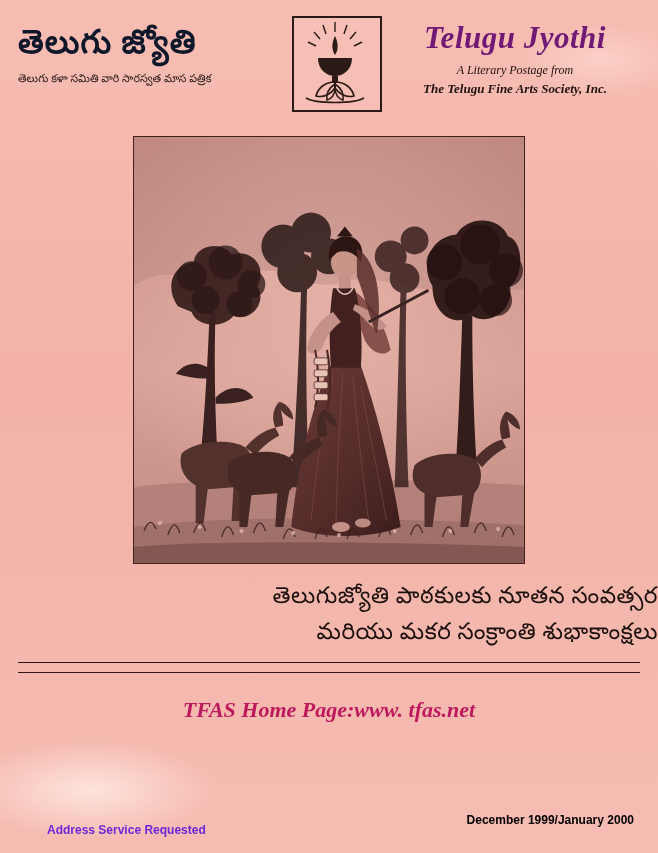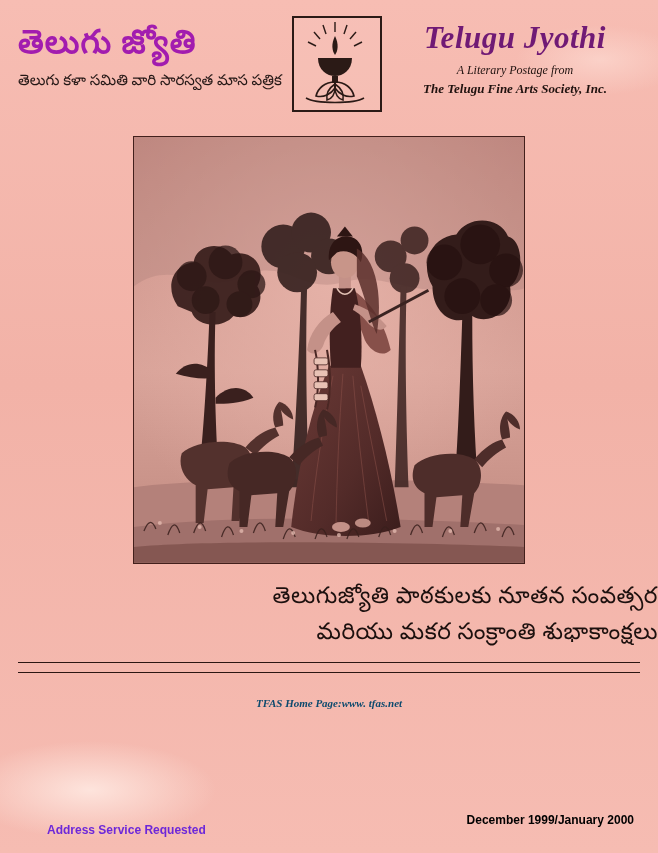"తెలుగు జ్యోతి" .telugu-title { color: #a21caf -> #0f172a }
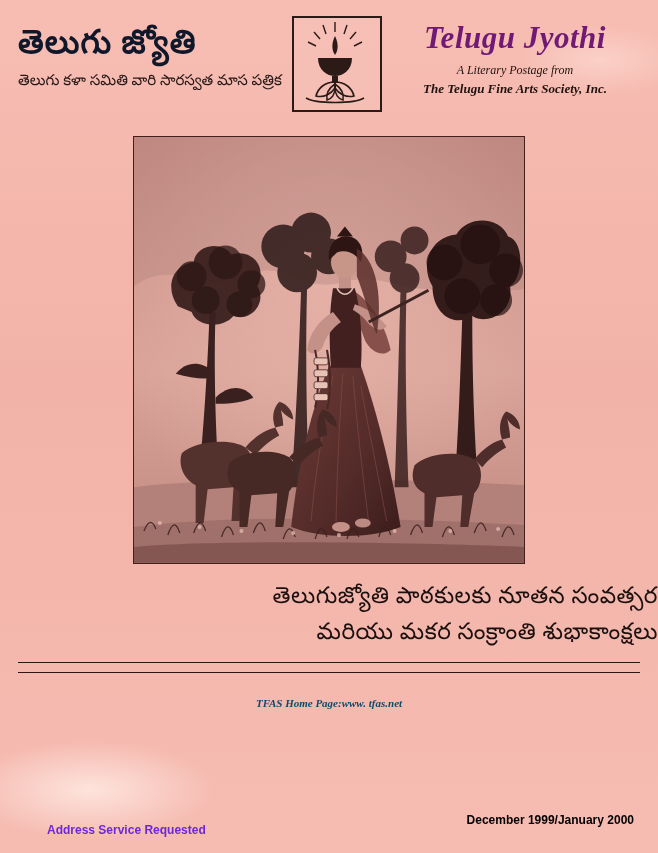"తెలుగు కళా సమితి వారి సారస్వత" .telugu-subtitle { font-size: 15px -> 11px }
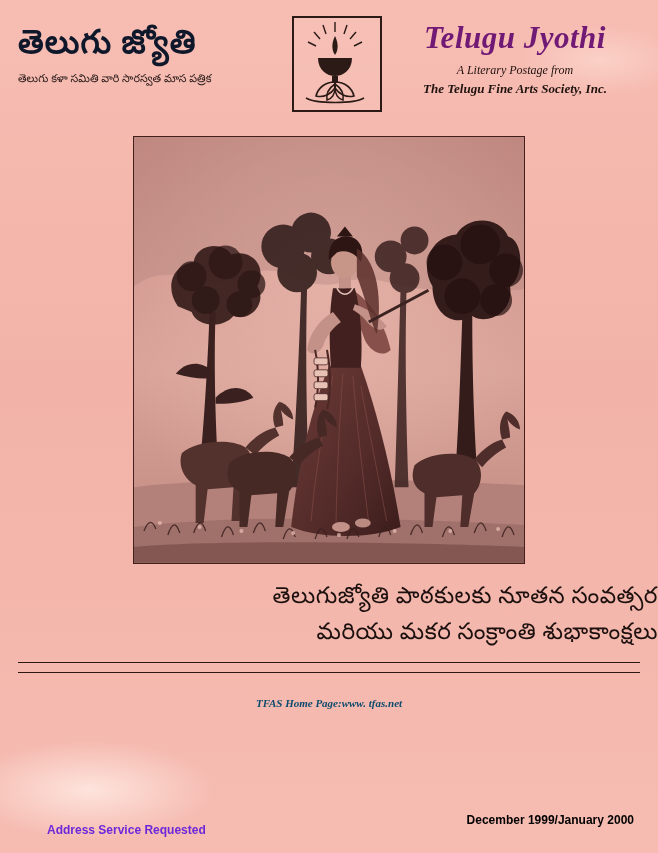"TFAS Home Page:www. tfas.net" .homepage { color: #0c4a6e -> #be185d; font-size: 11px -> 22px }
